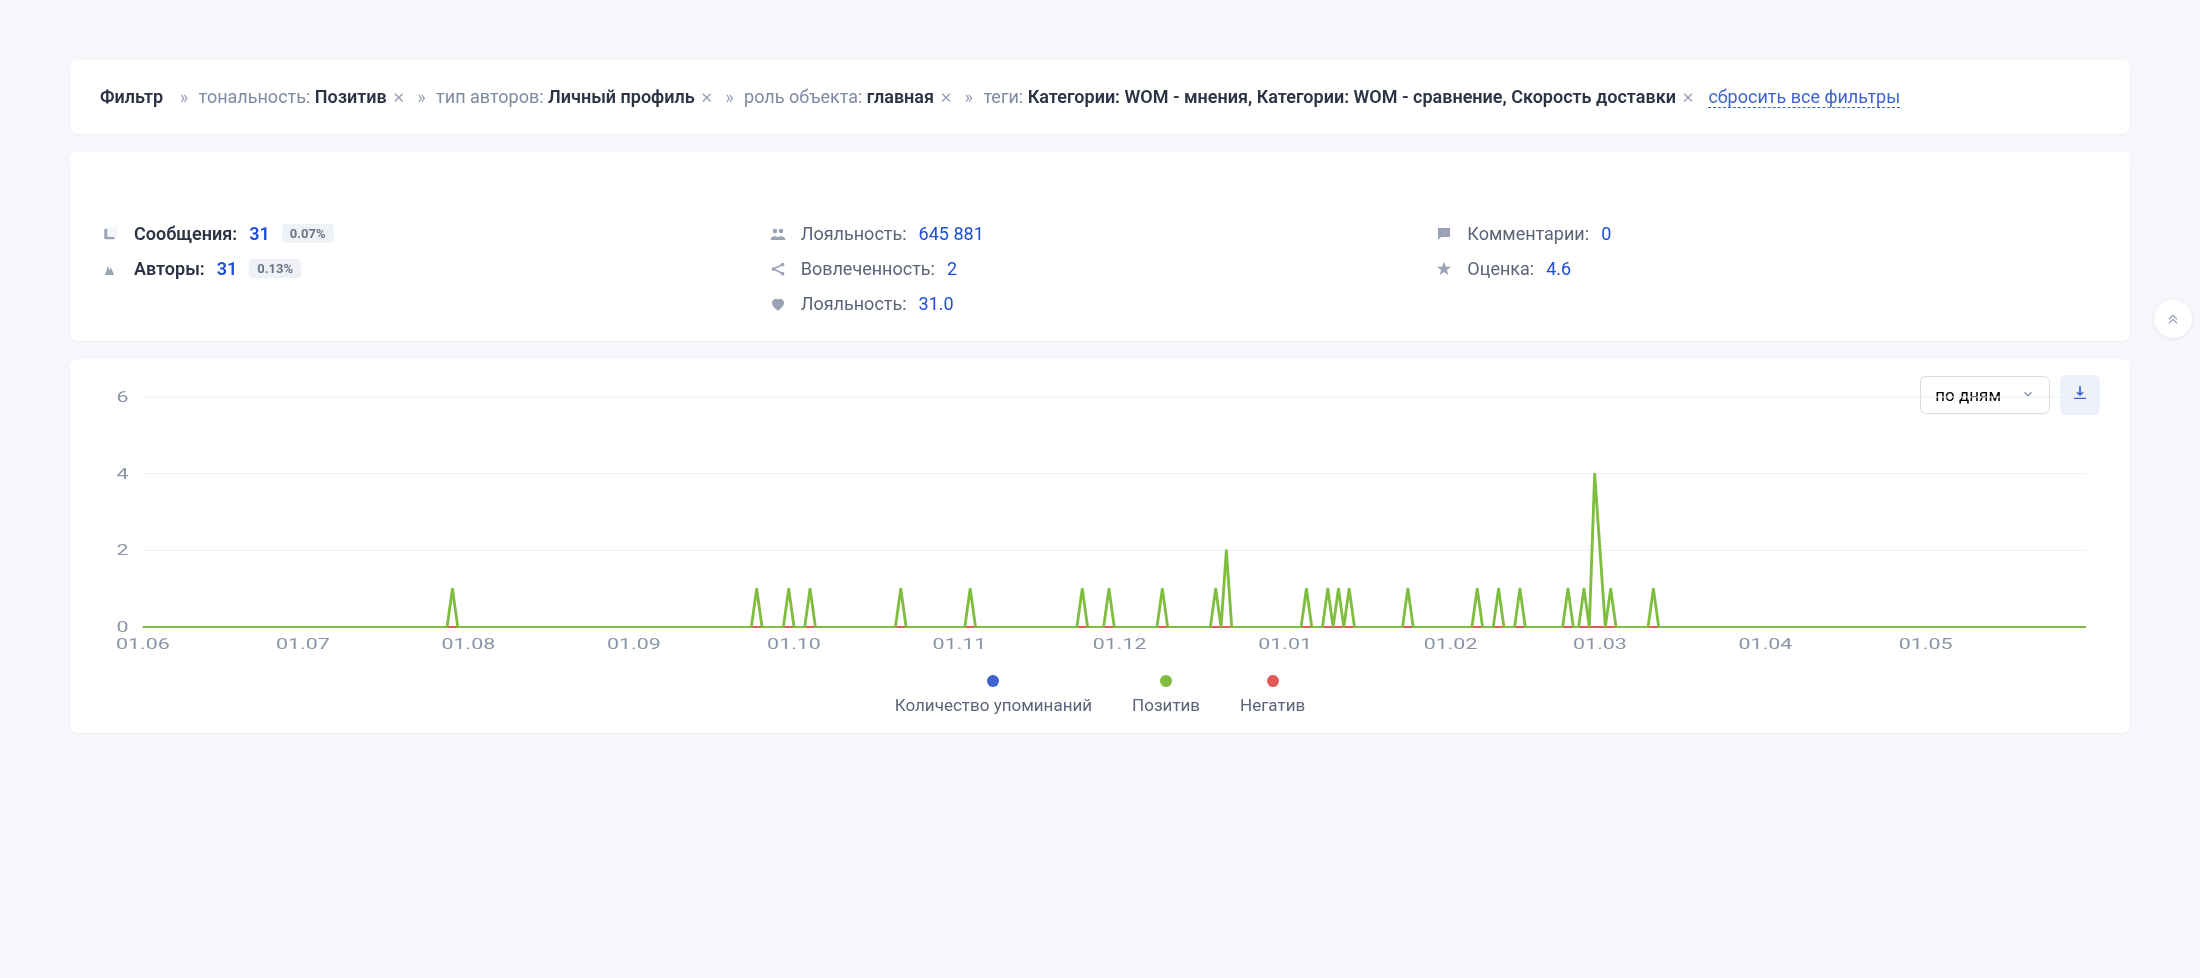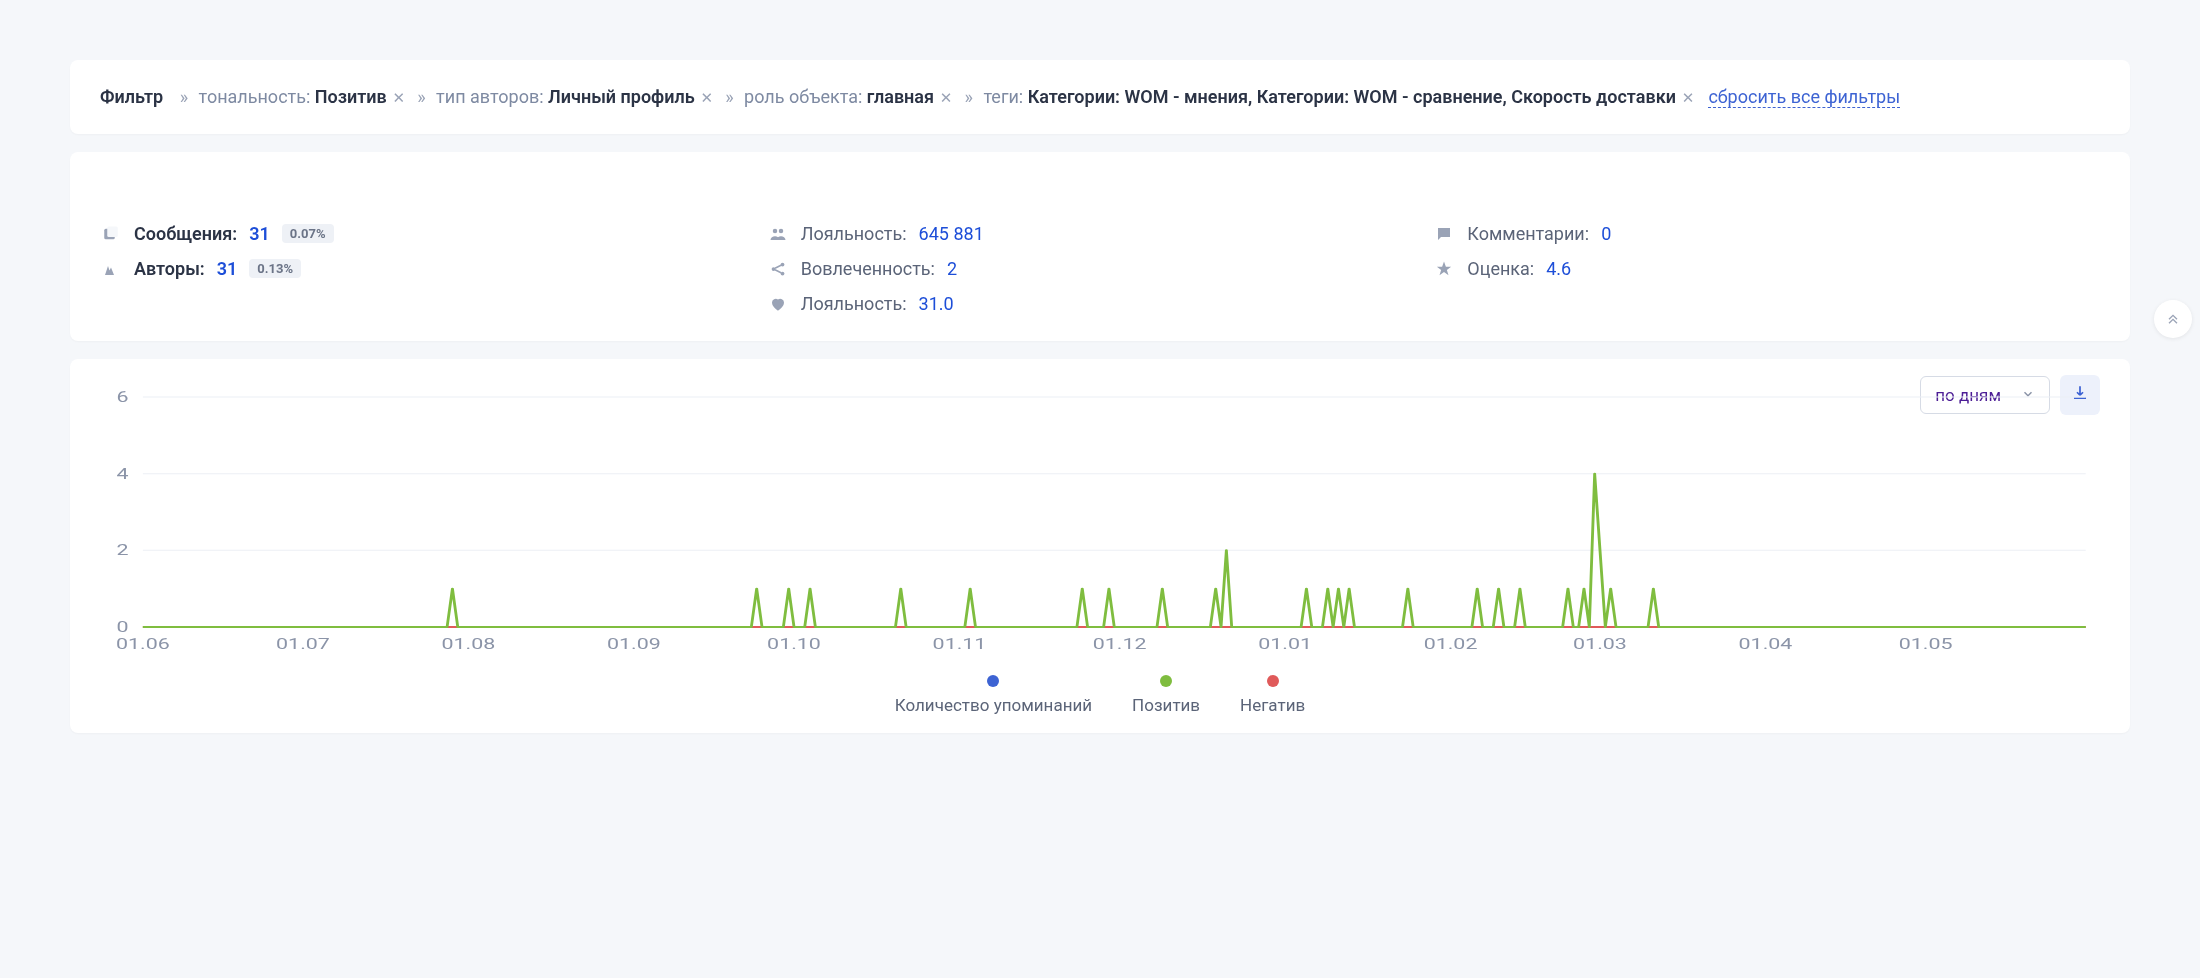"по дням" .dropdown { color: #4c1d95 -> #000000 }
